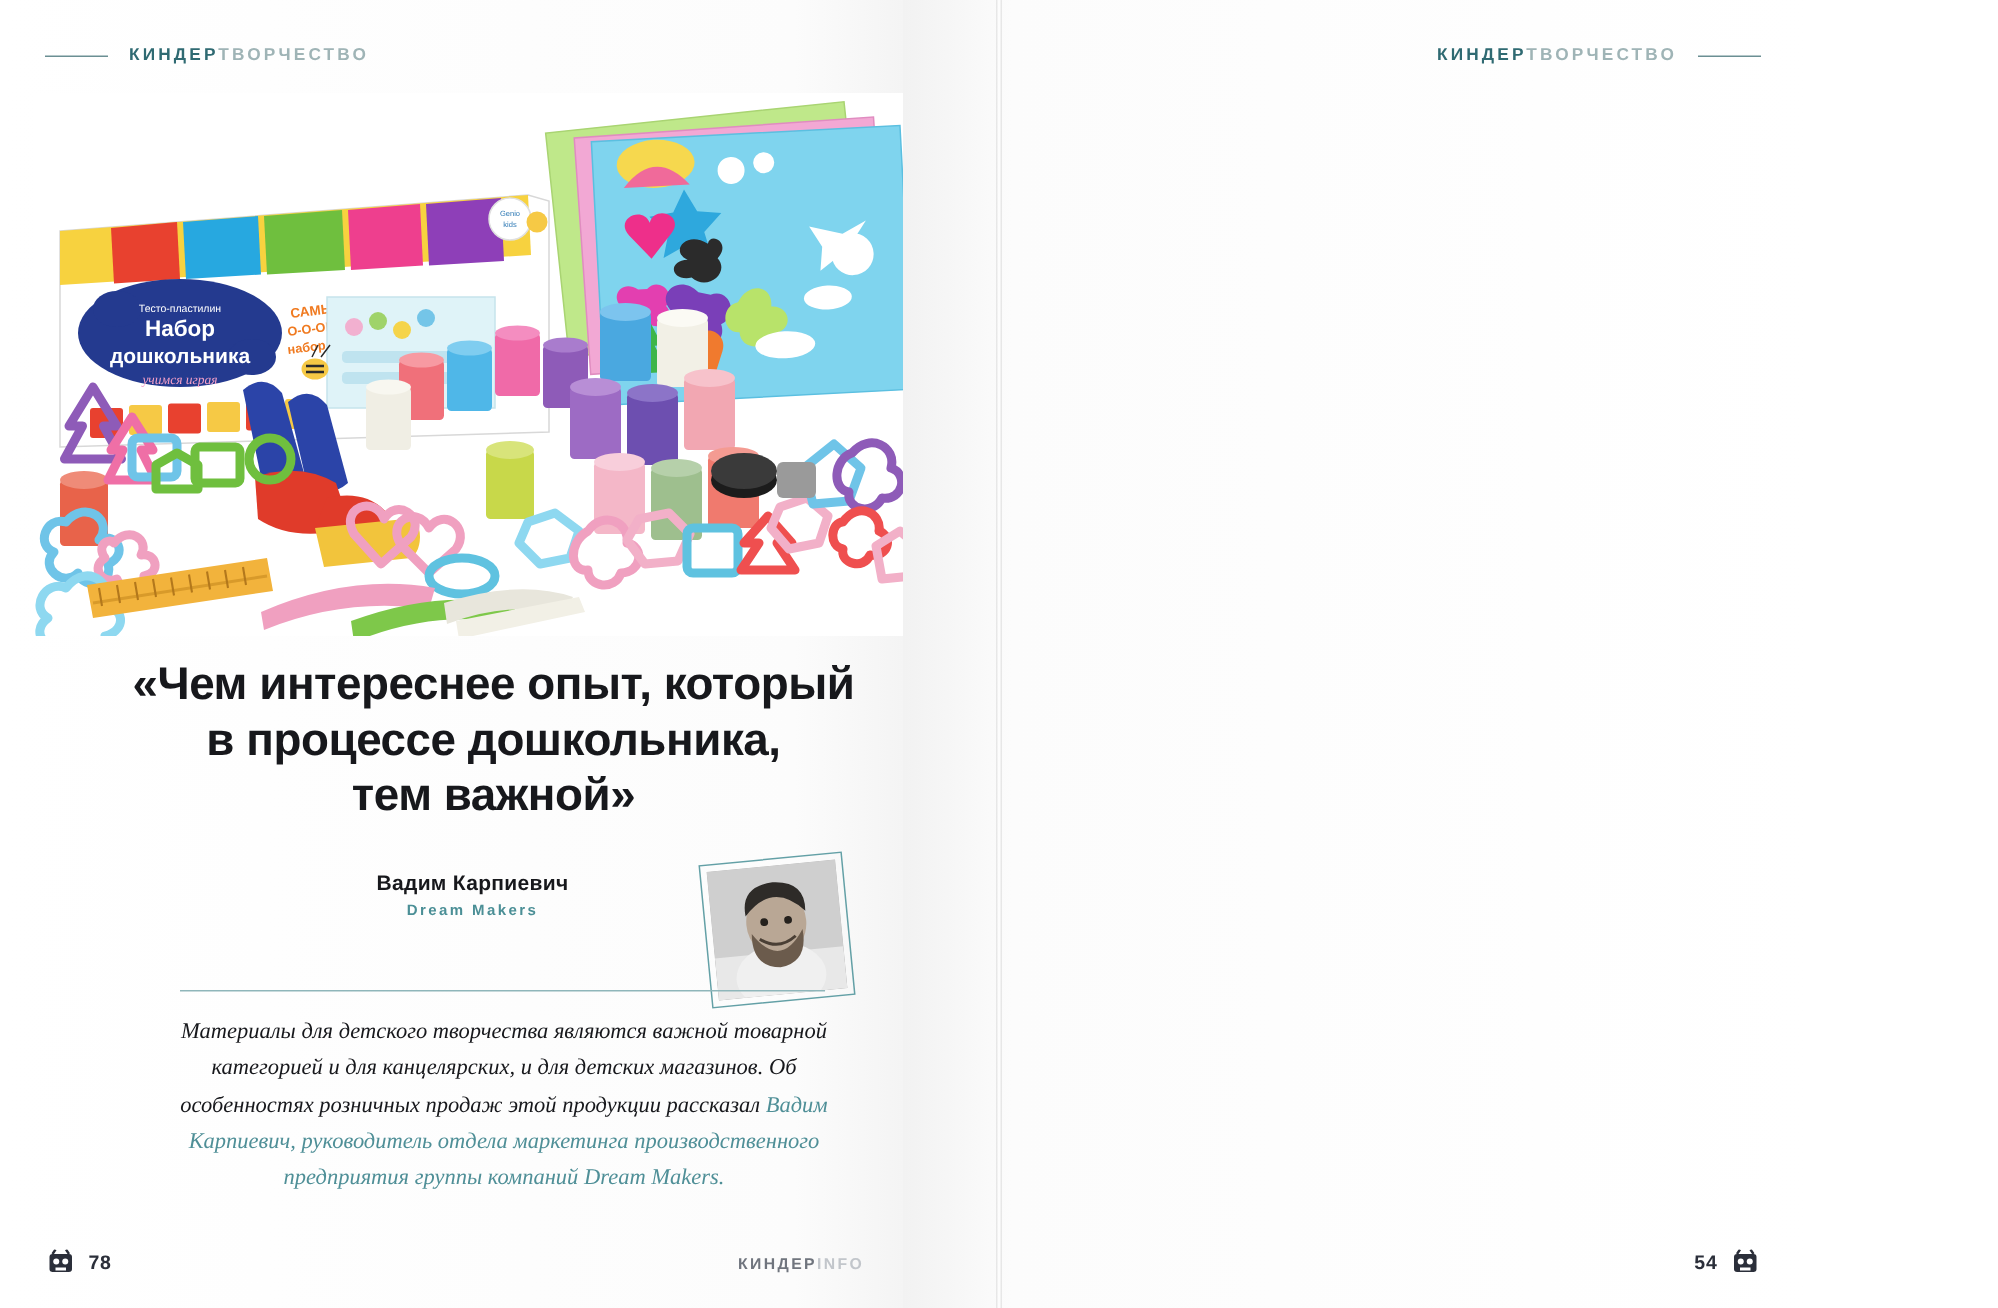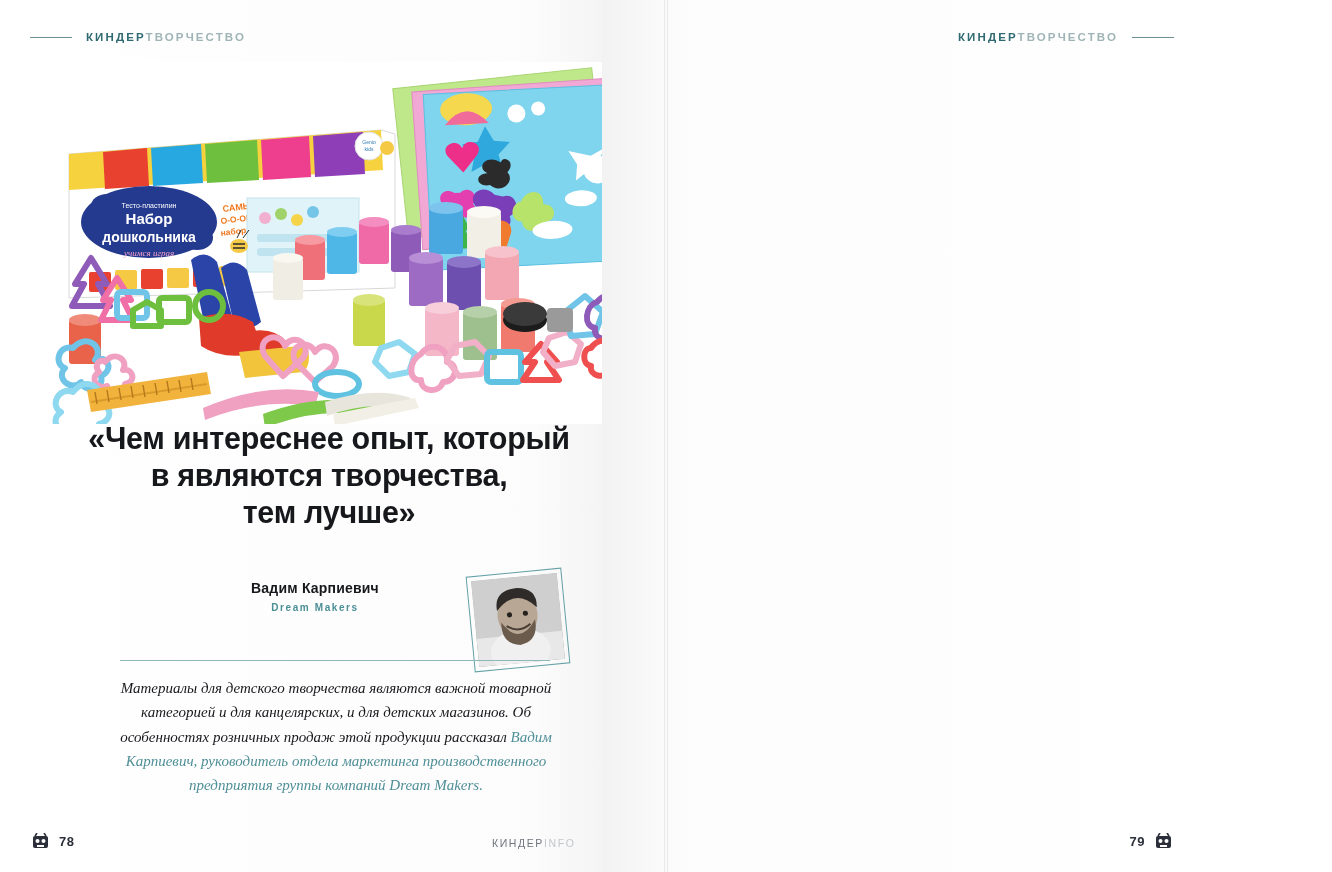"Набор" .hero { left: 51px -> 22px }
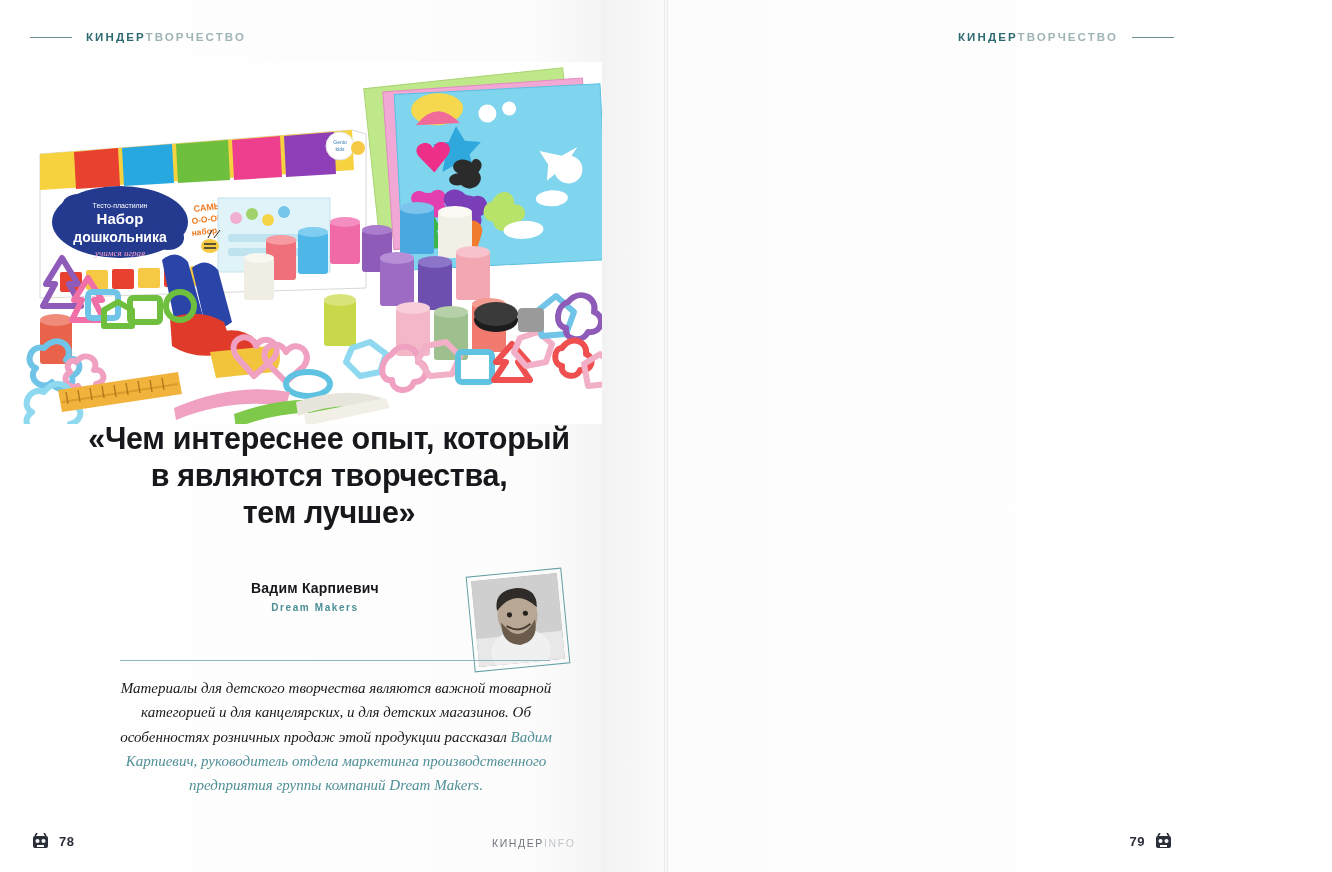"«Чем интереснее опыт, который" .pullquote { top: 420px -> 438px }
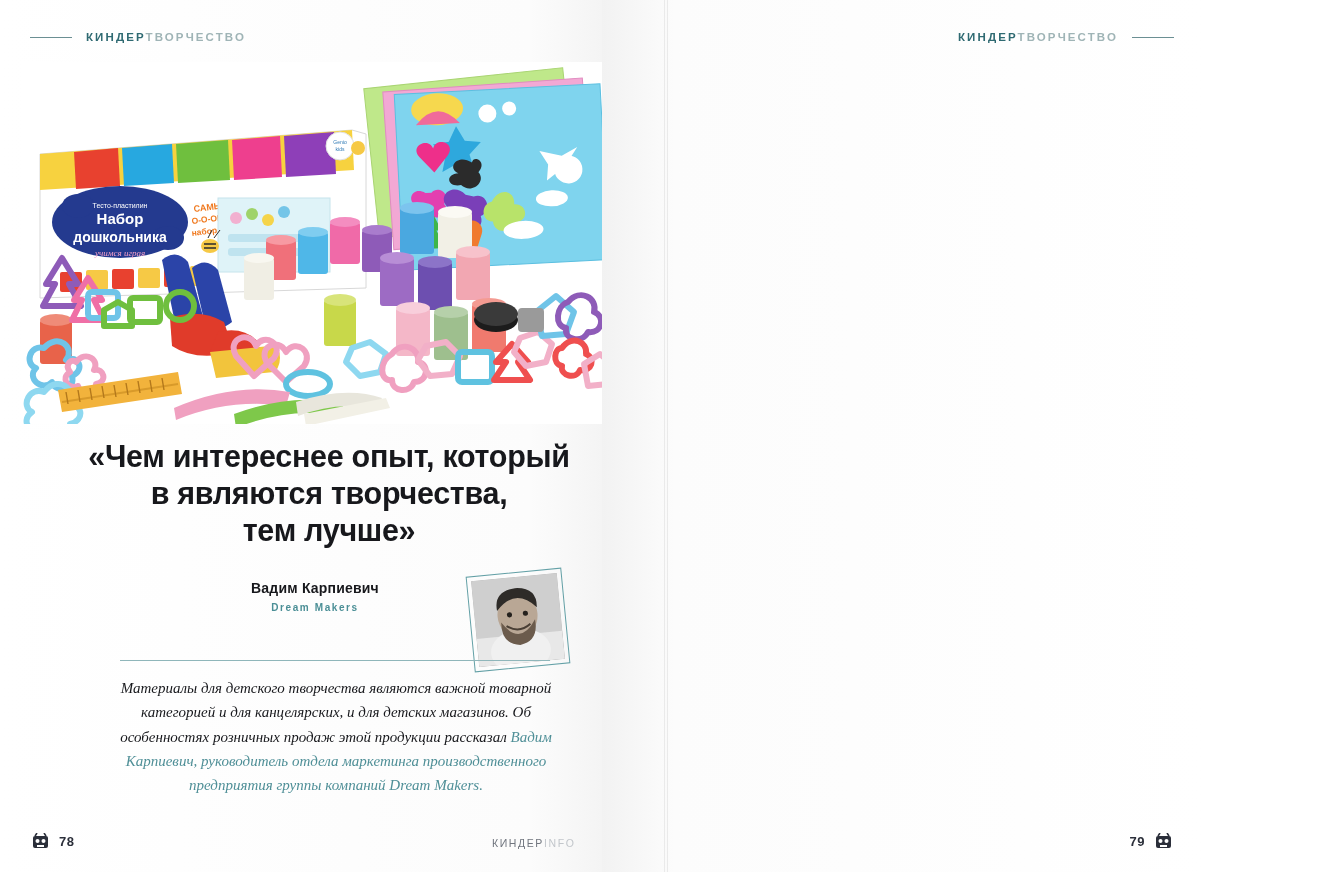"в являются творчества," div { text: являются творчества -> процессе дошкольника }
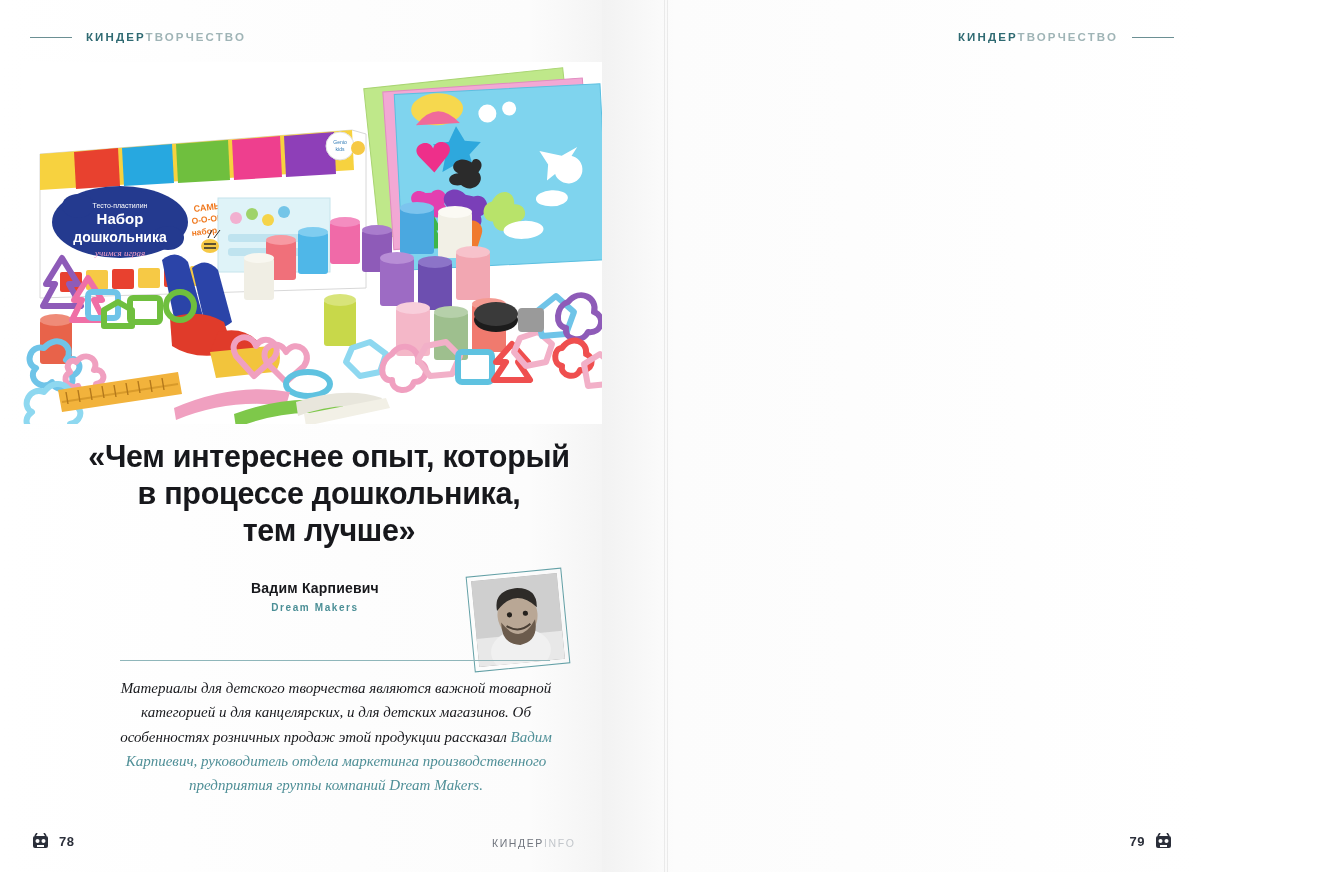"тем лучше»" div { text: лучше -> важной }
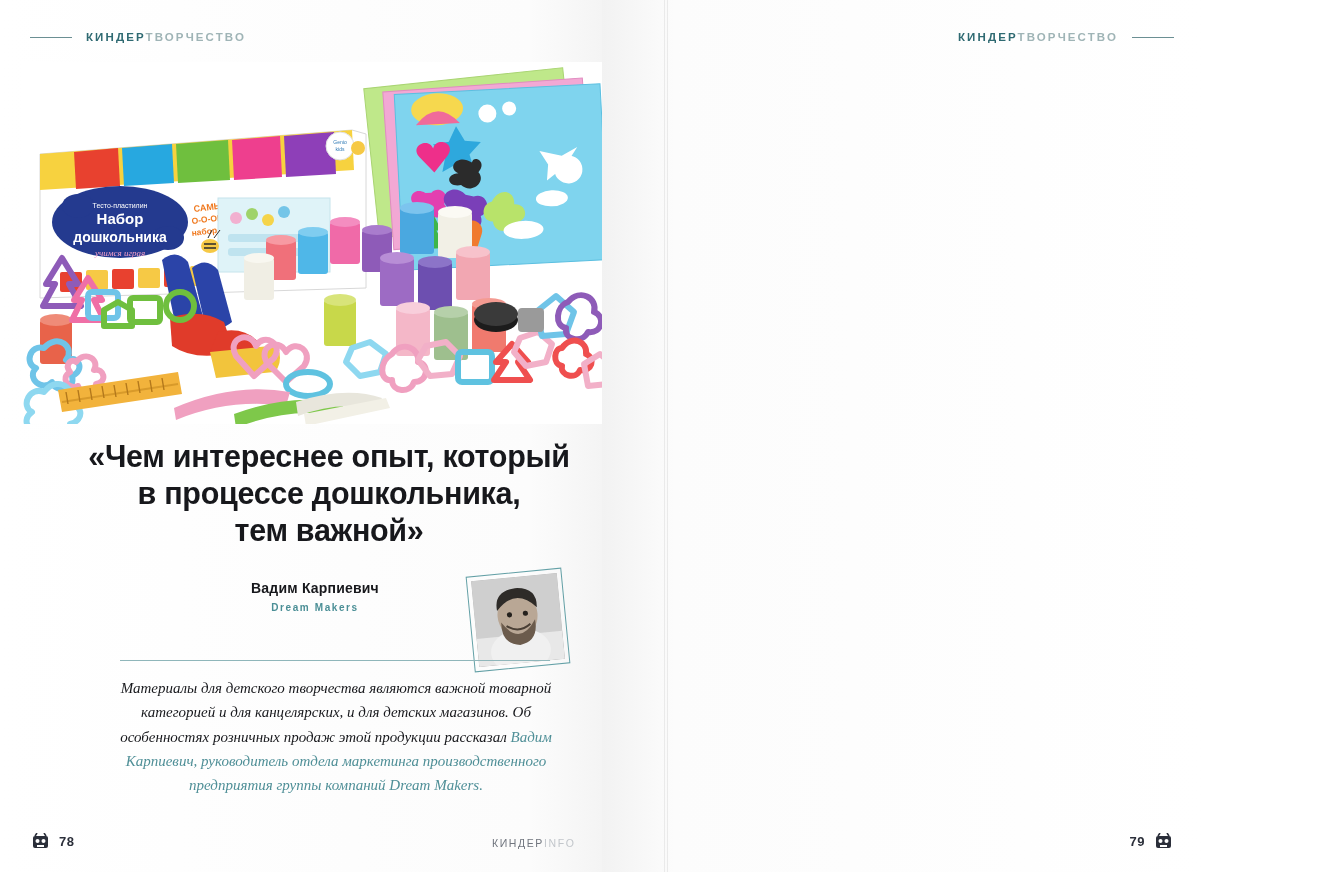"КИНДЕРINFO" .footmark { font-weight: 400 -> 700 }
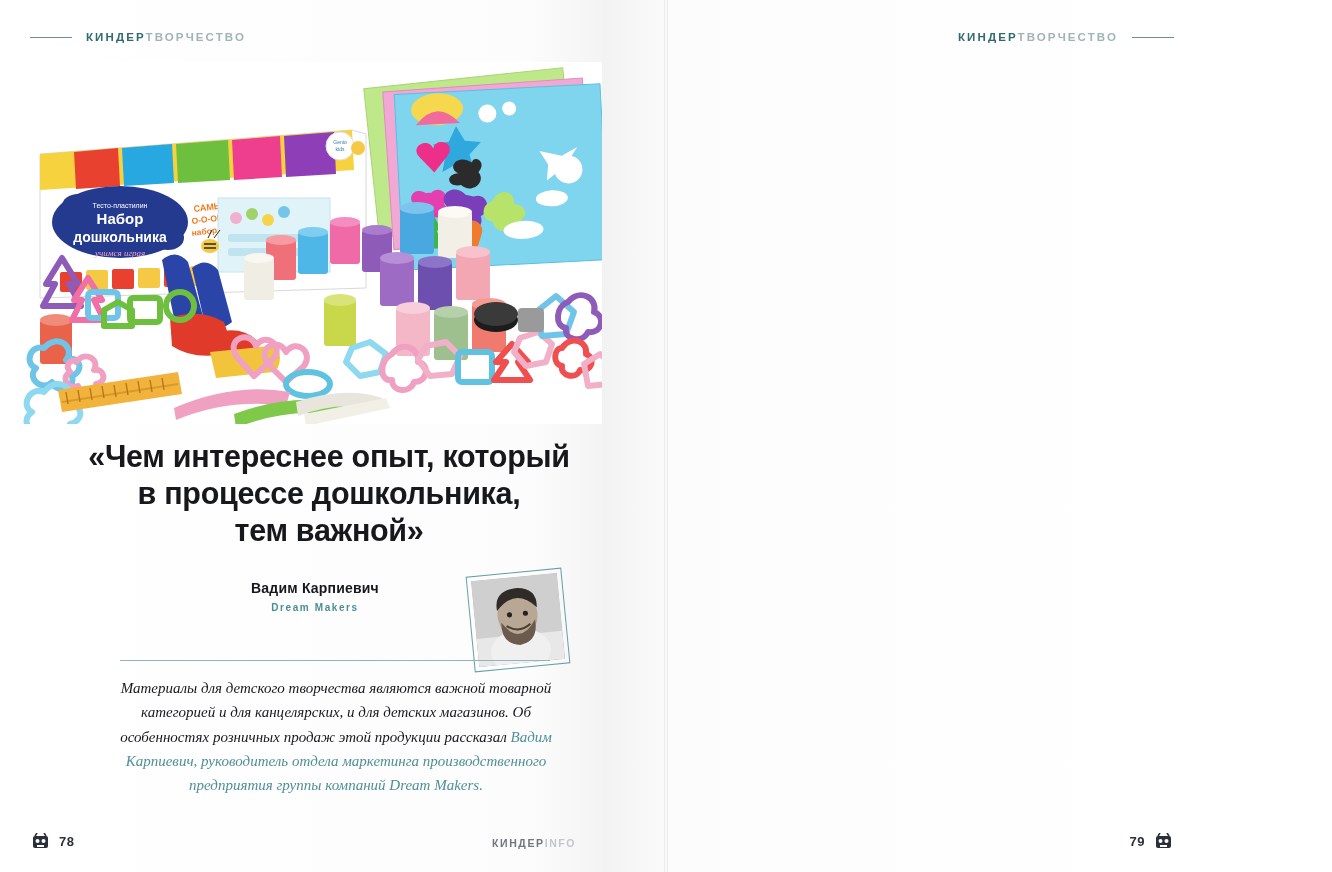"79" span.pagenum { text: 79 -> 54 }
